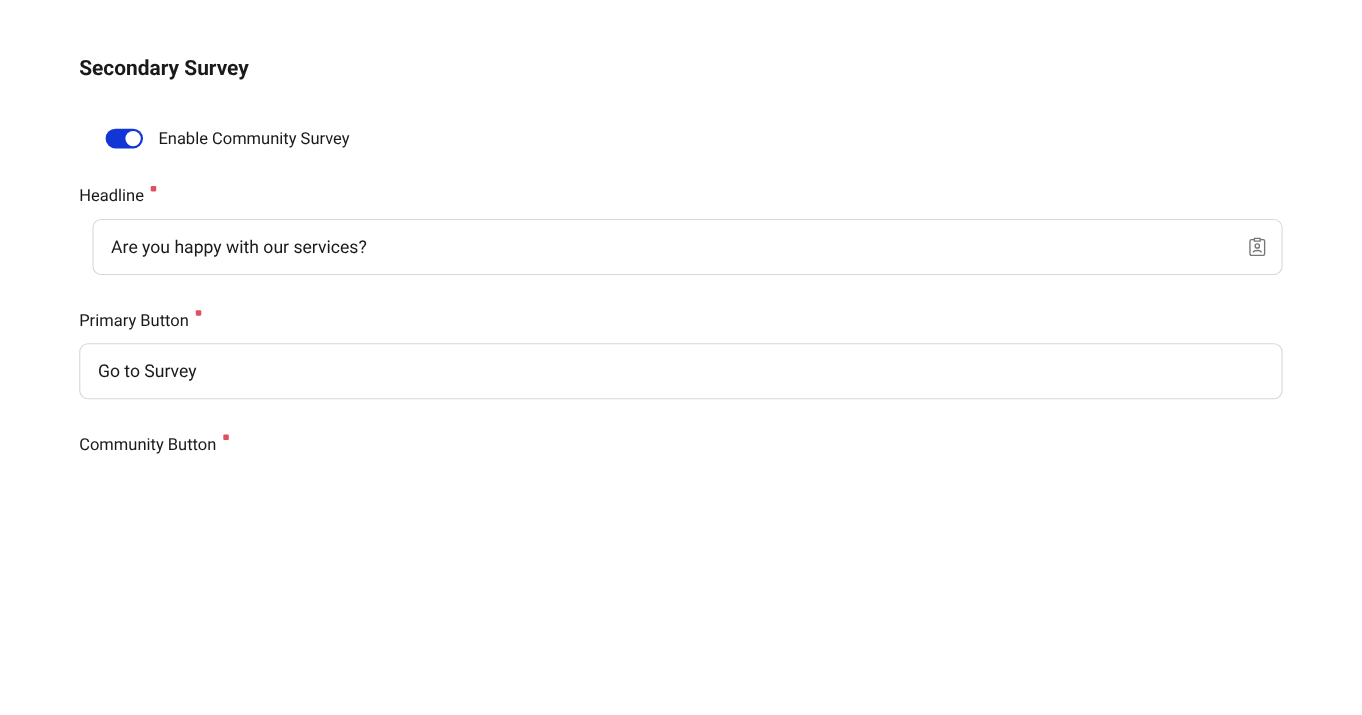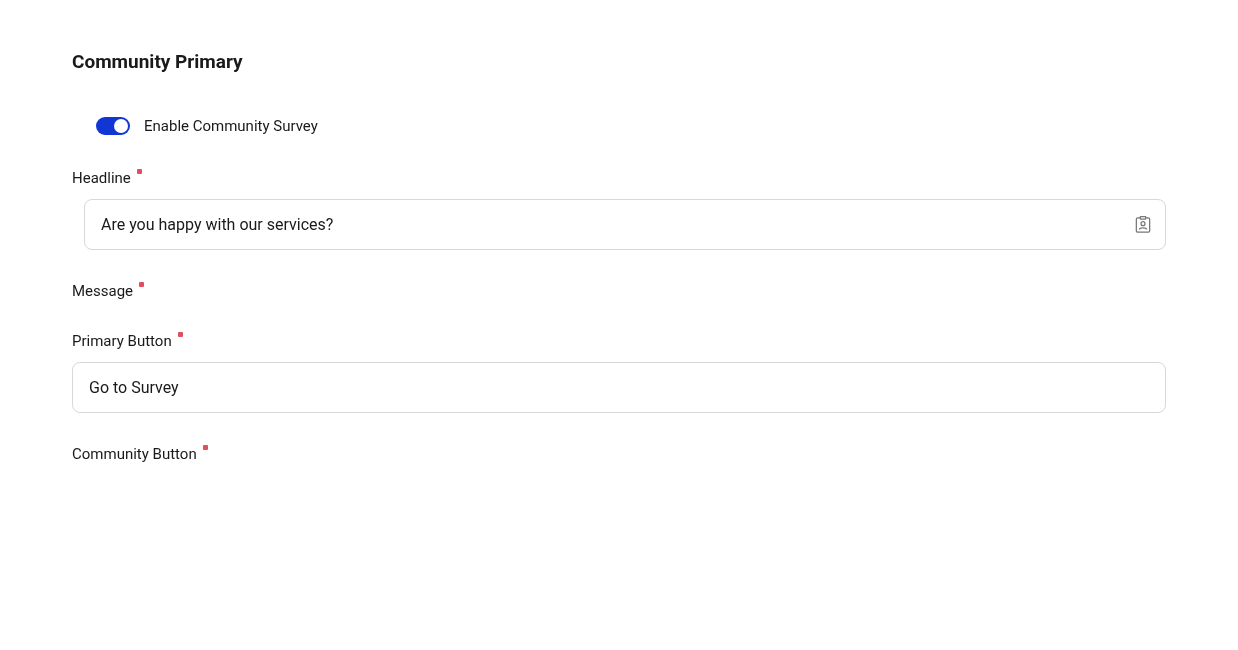"Community Primary" h1.page-title { text: Community Primary -> Secondary Survey }
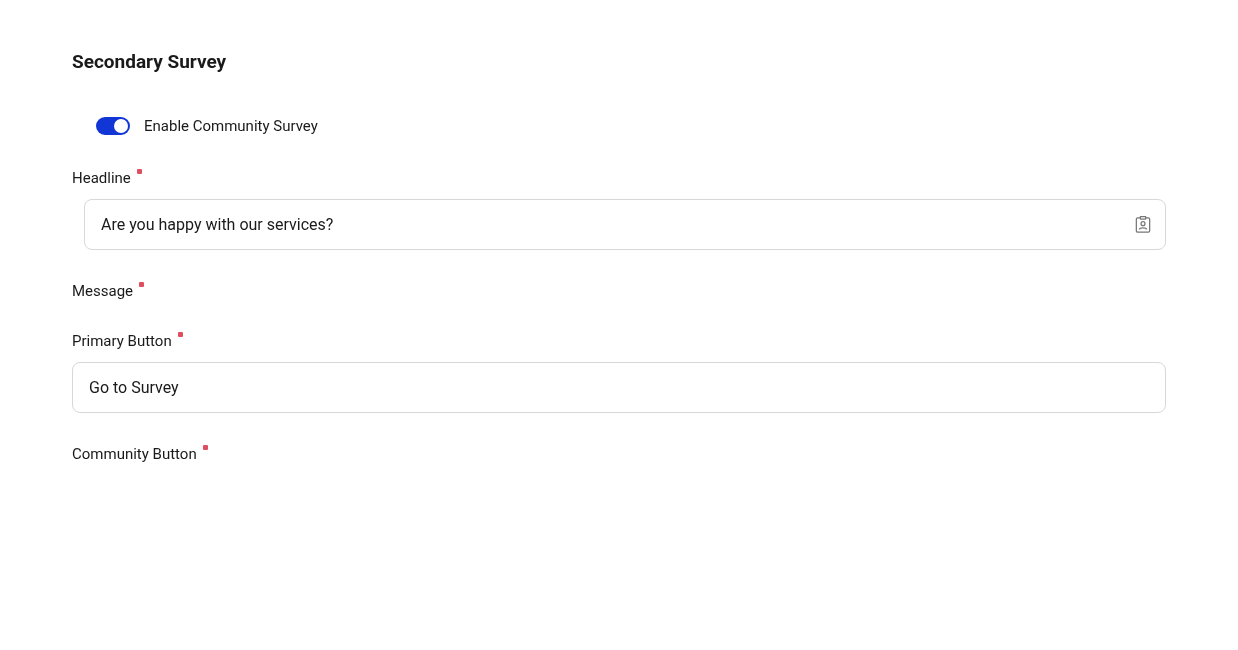"Message" div.field-label { html: <div> <span>Message</span> <span></span> </div> -> none }
